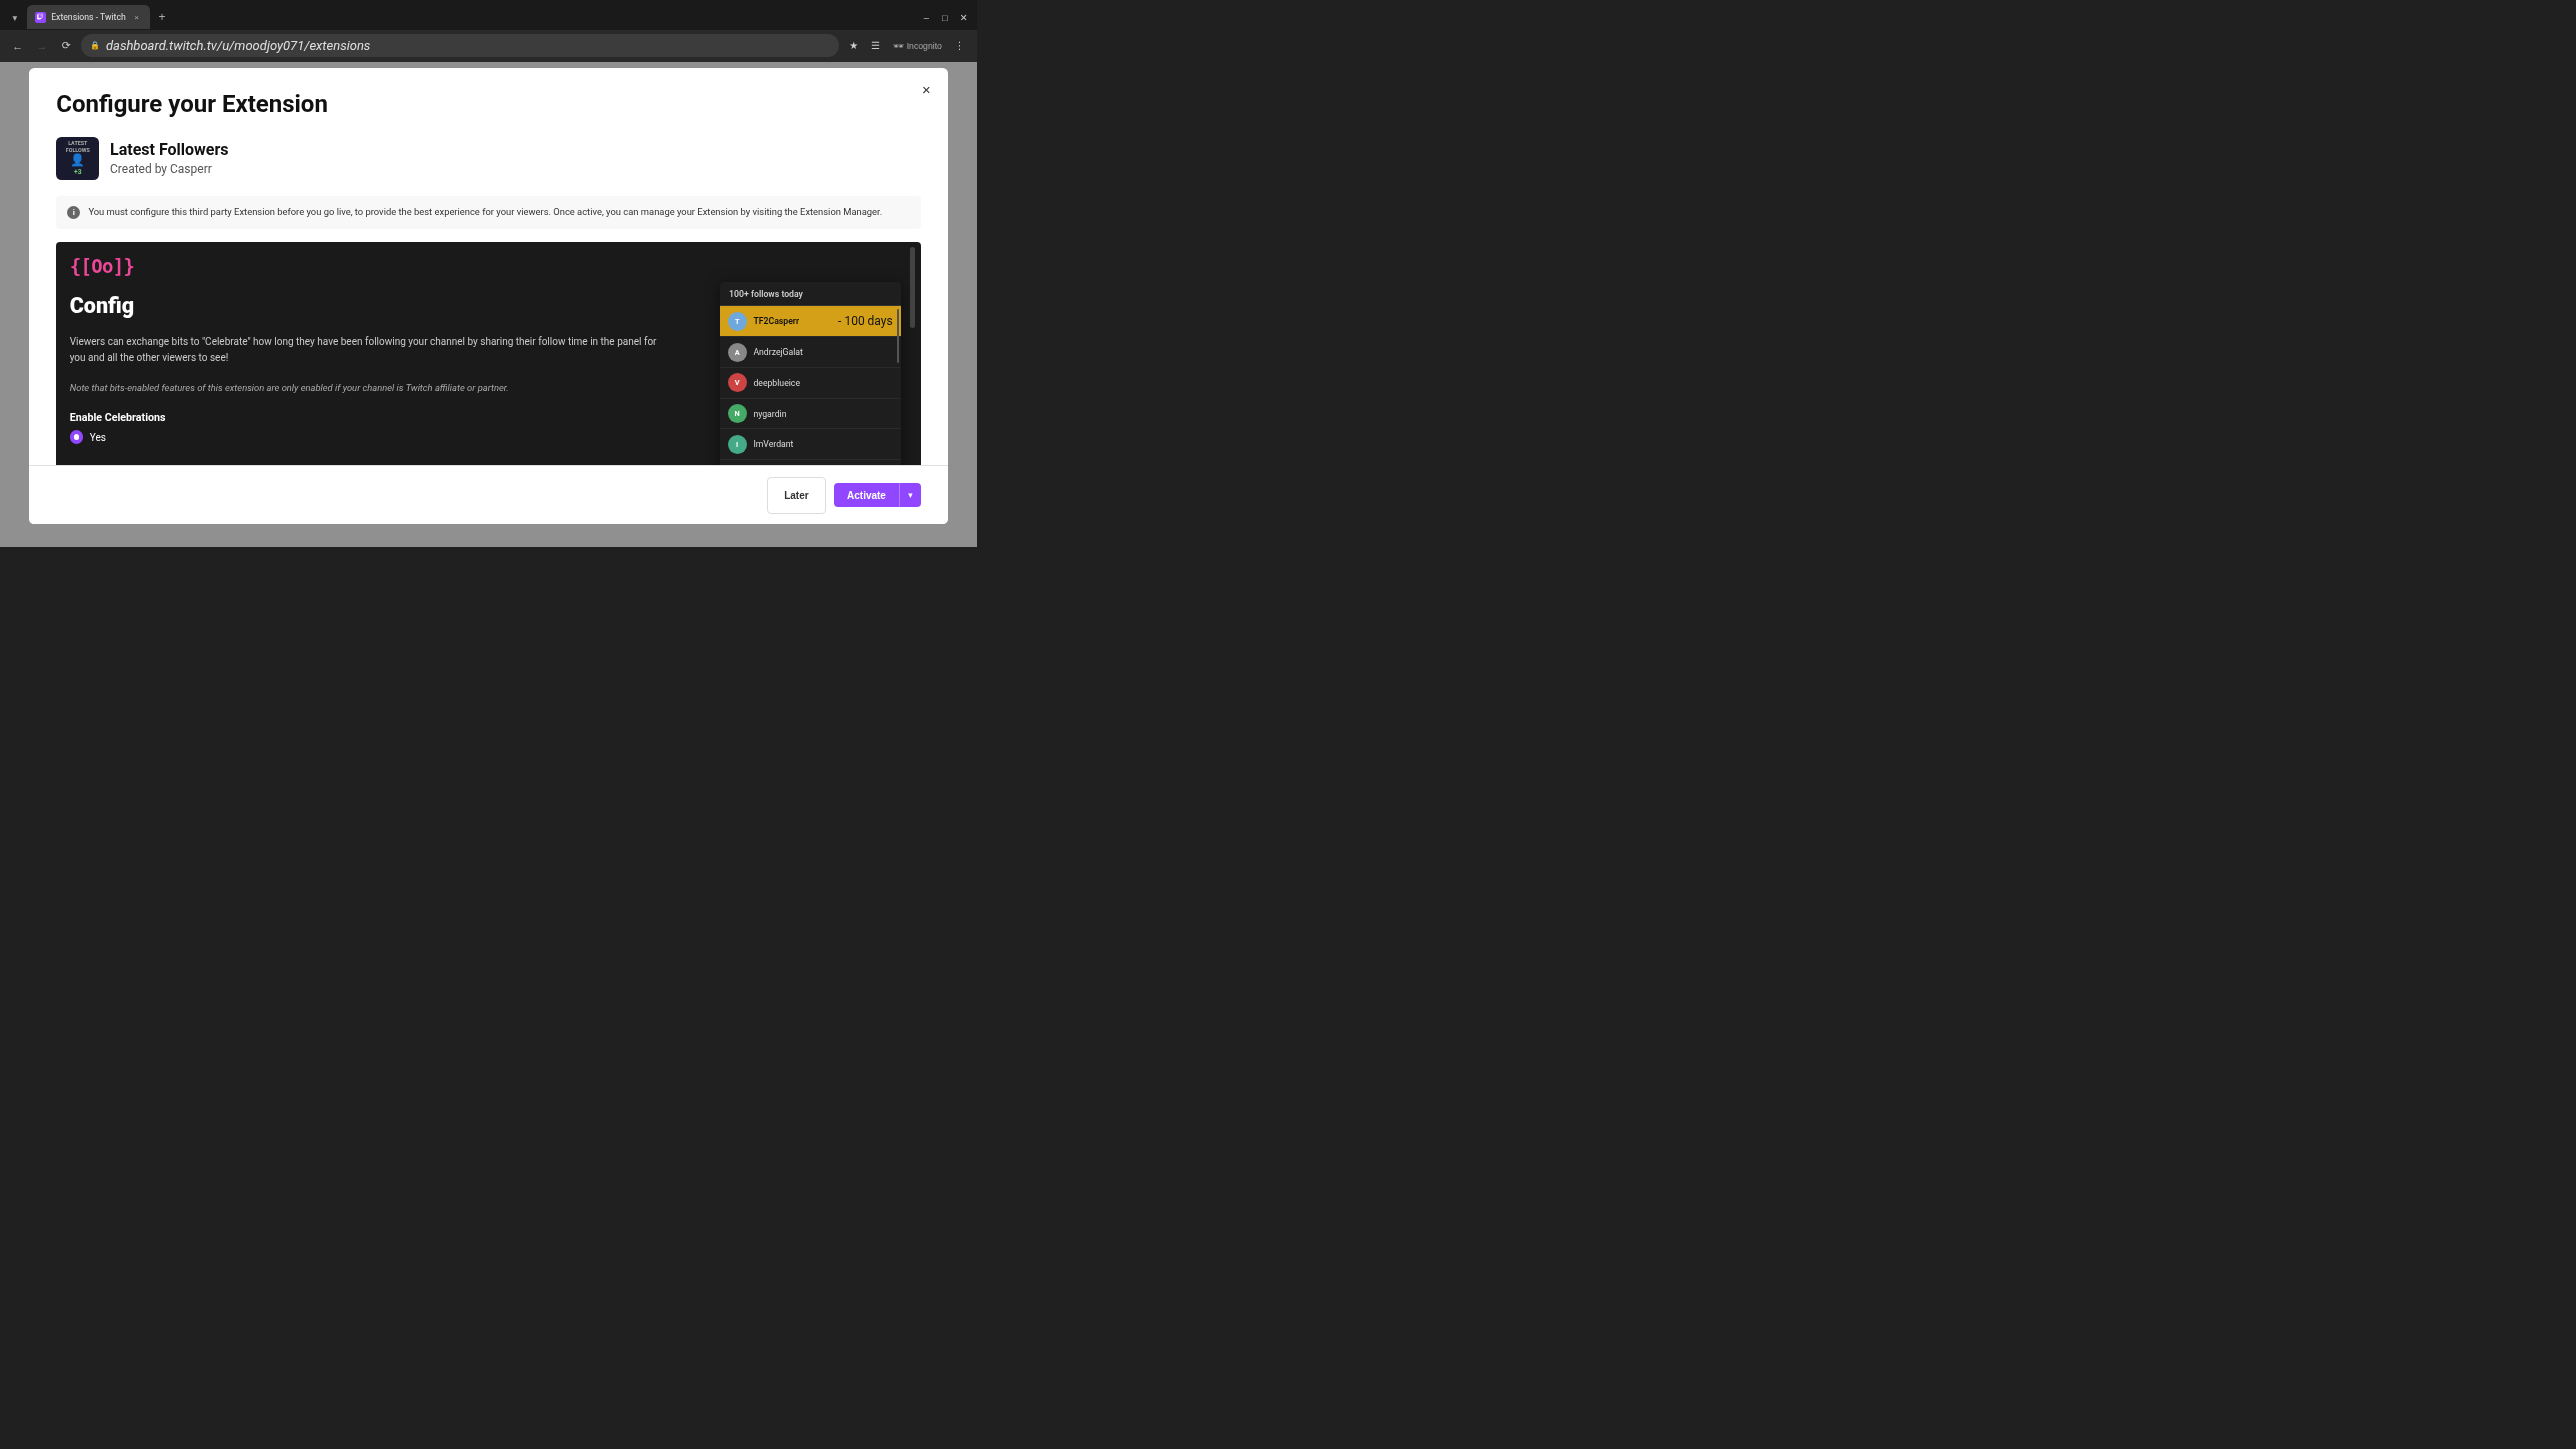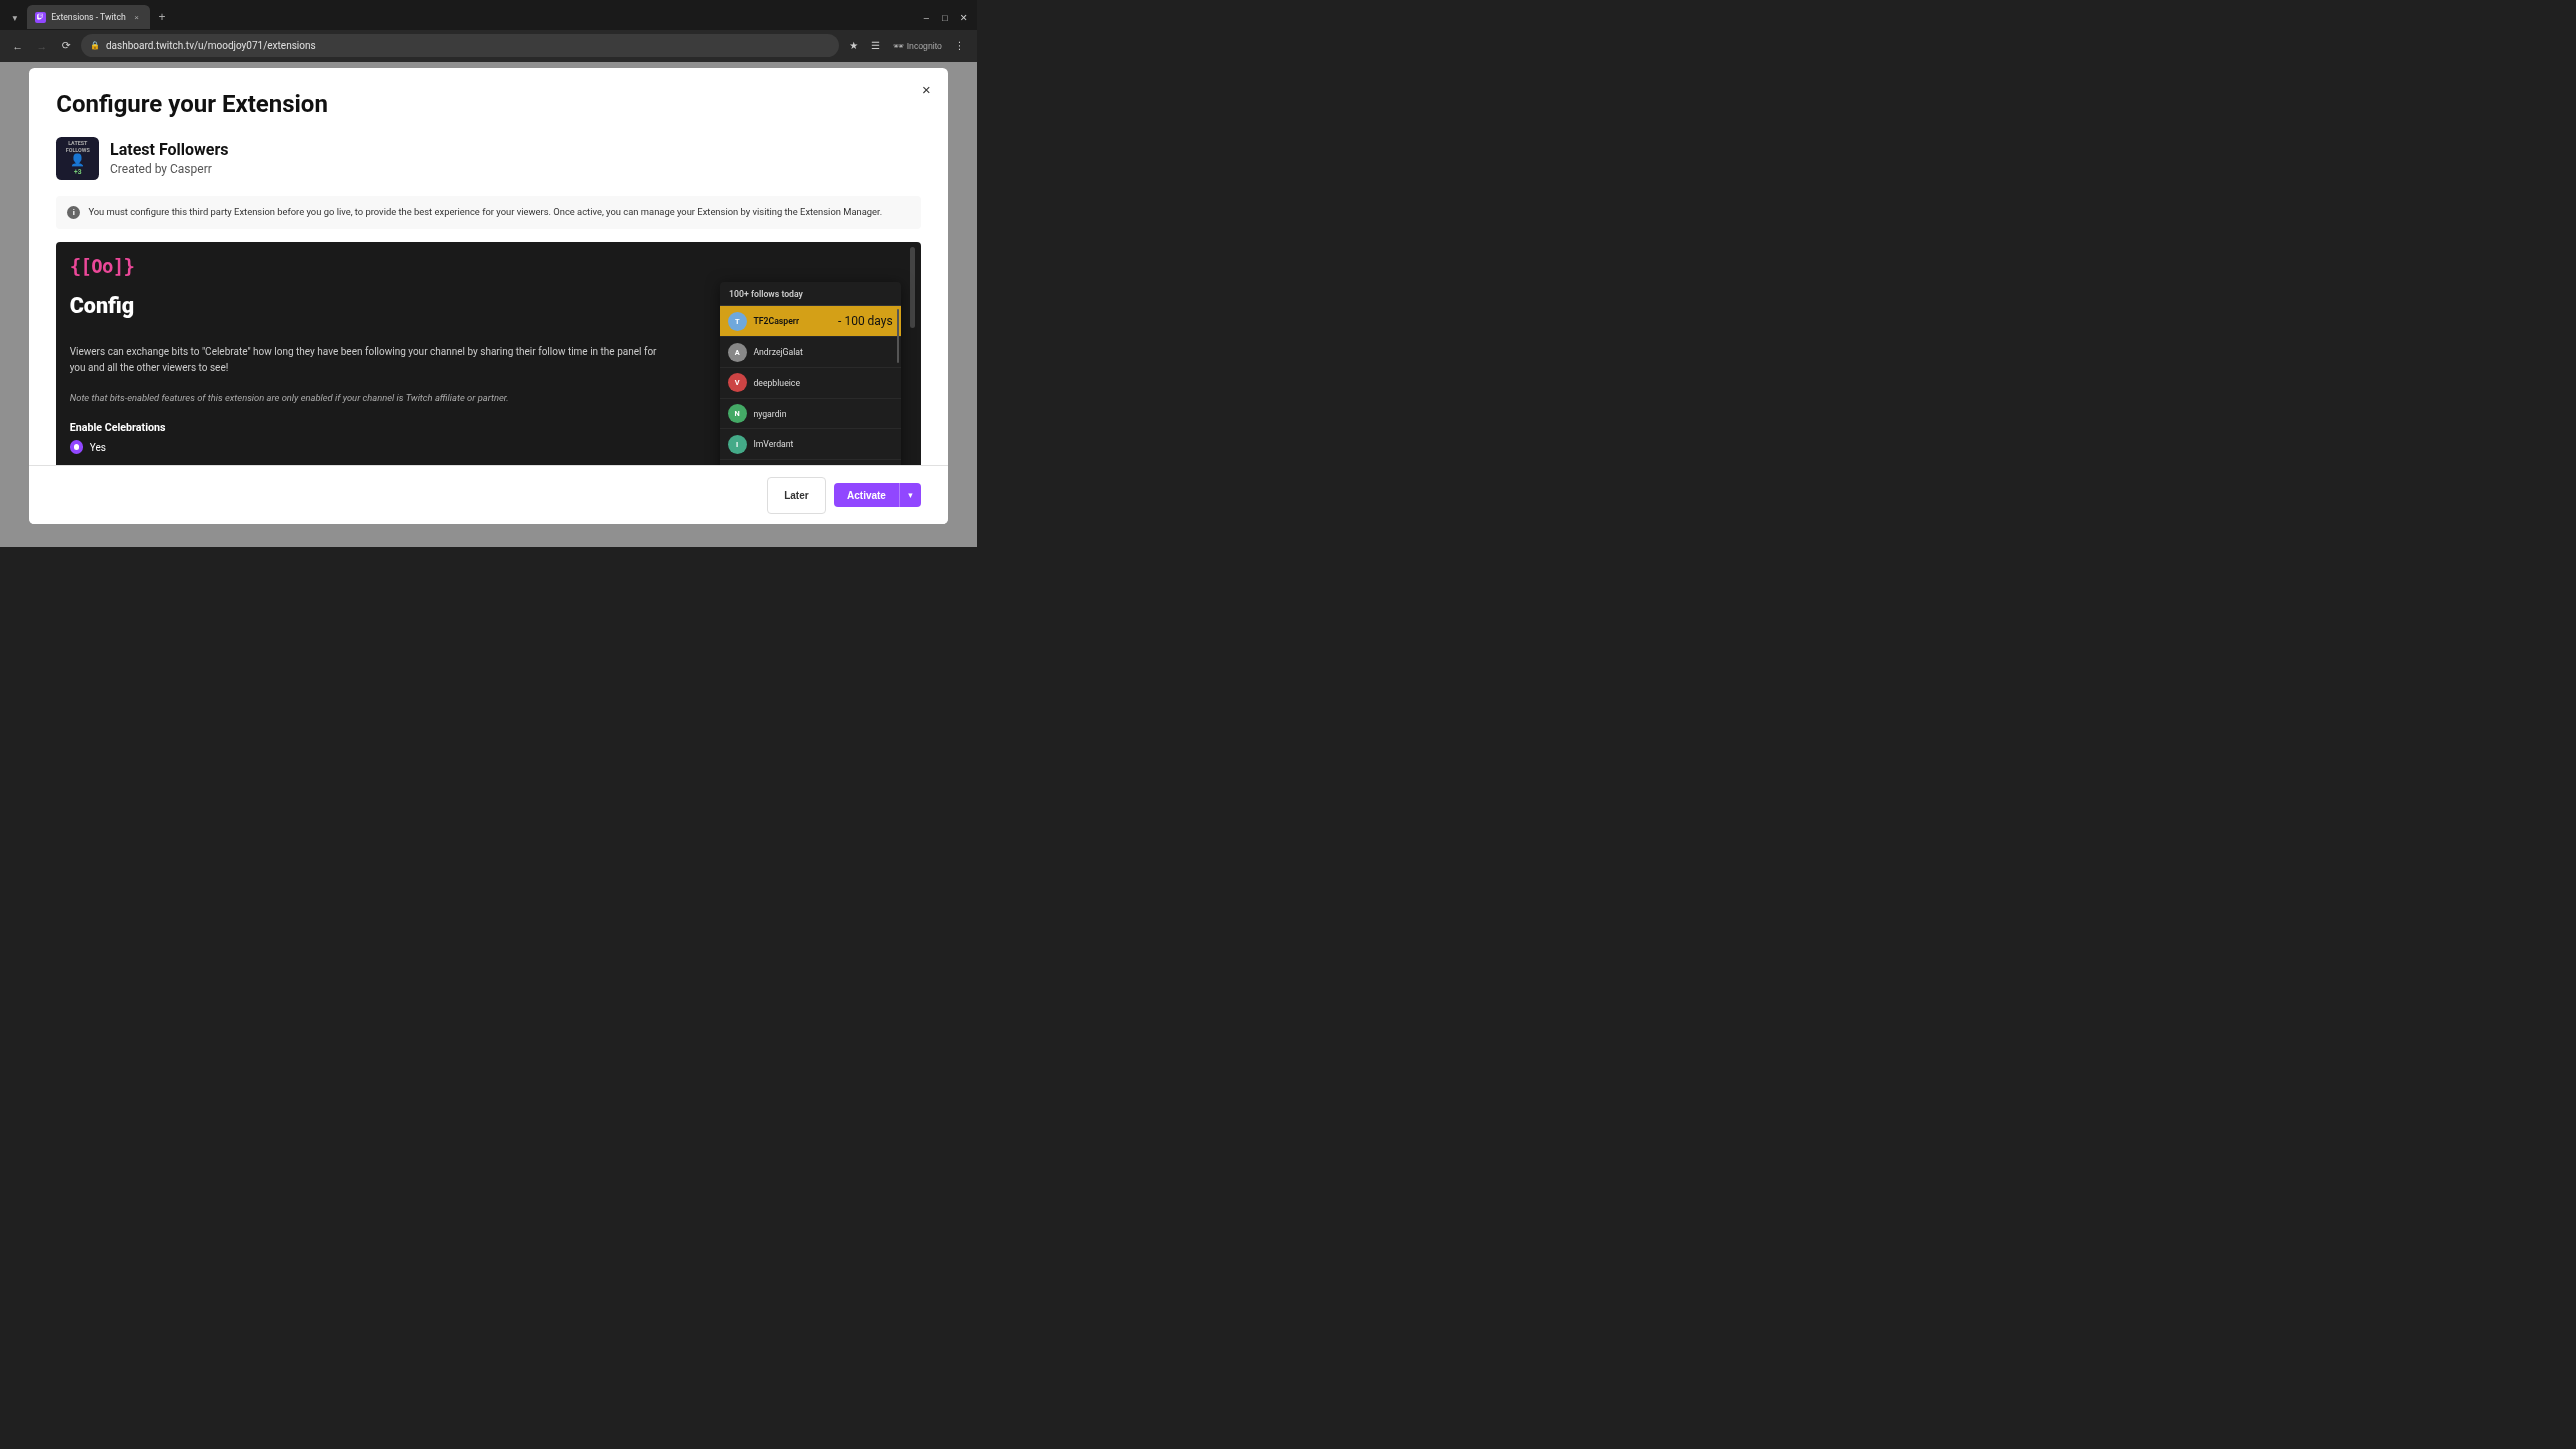"dashboard.twitch.tv/u/moodjoy071/extensi" .url-text { font-size: 10px -> 13px; font-style: none -> italic }
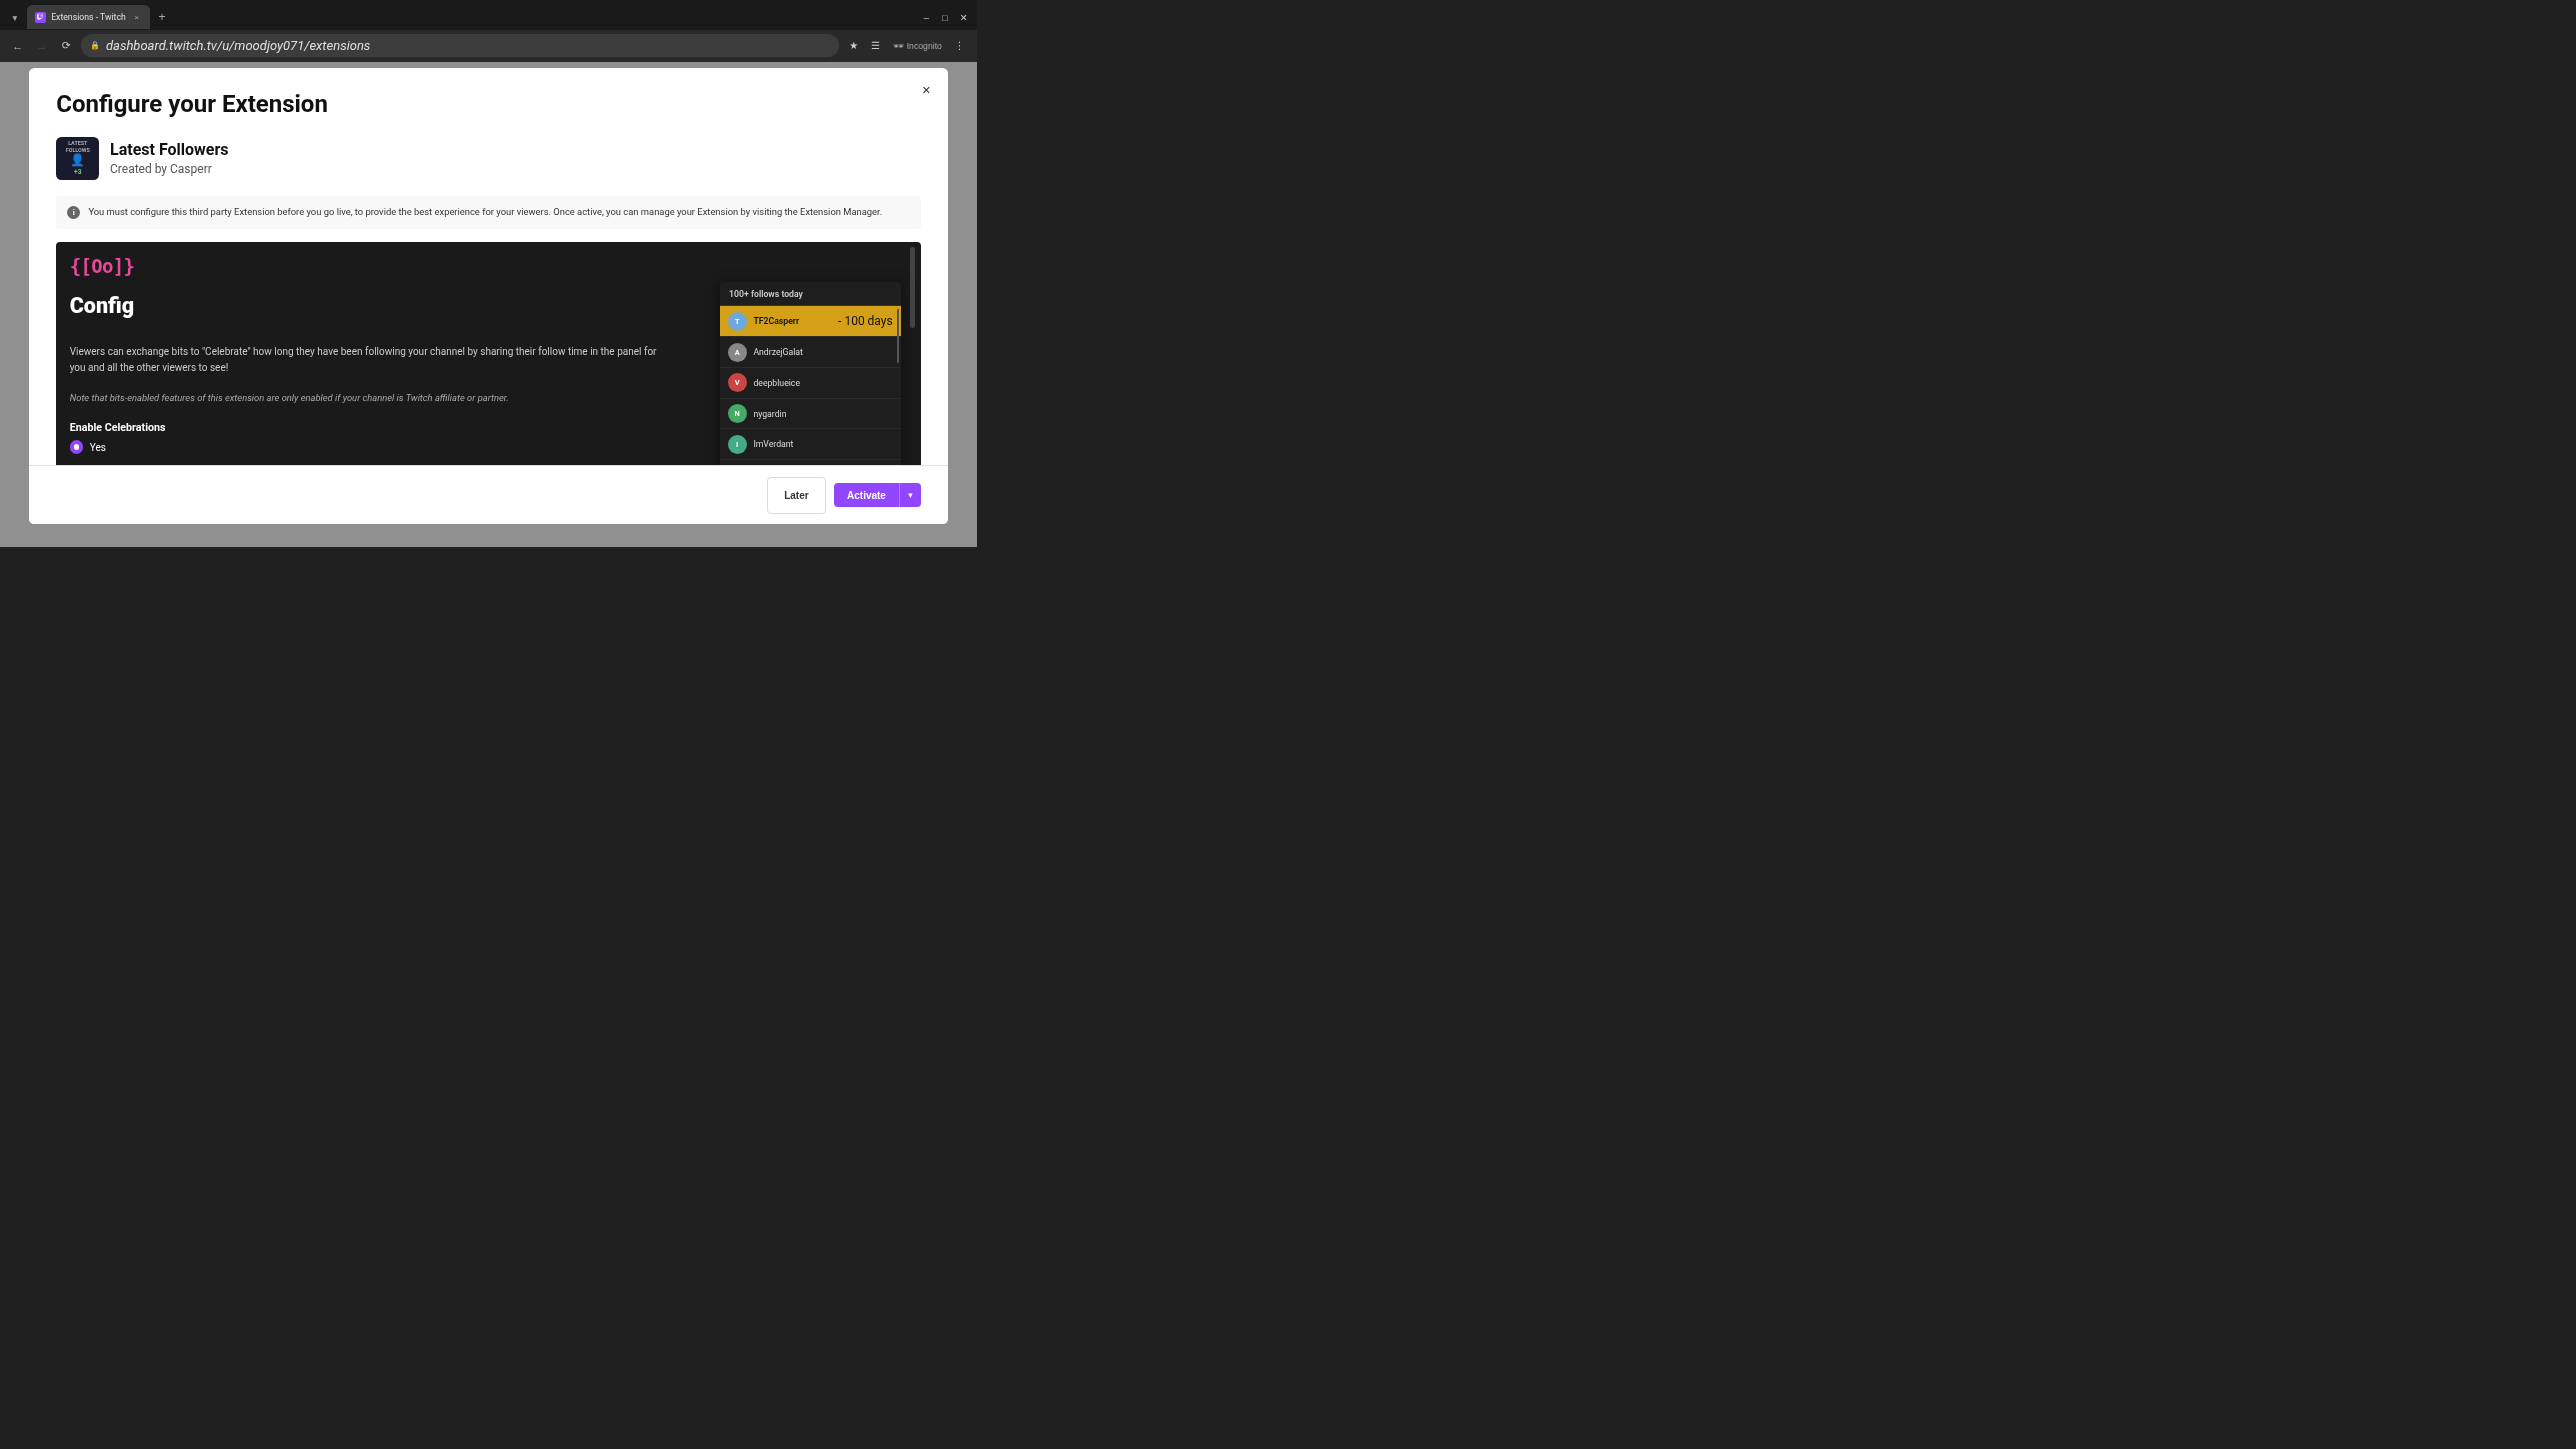"Config" .config-title { margin-bottom: 26px -> 16px }
